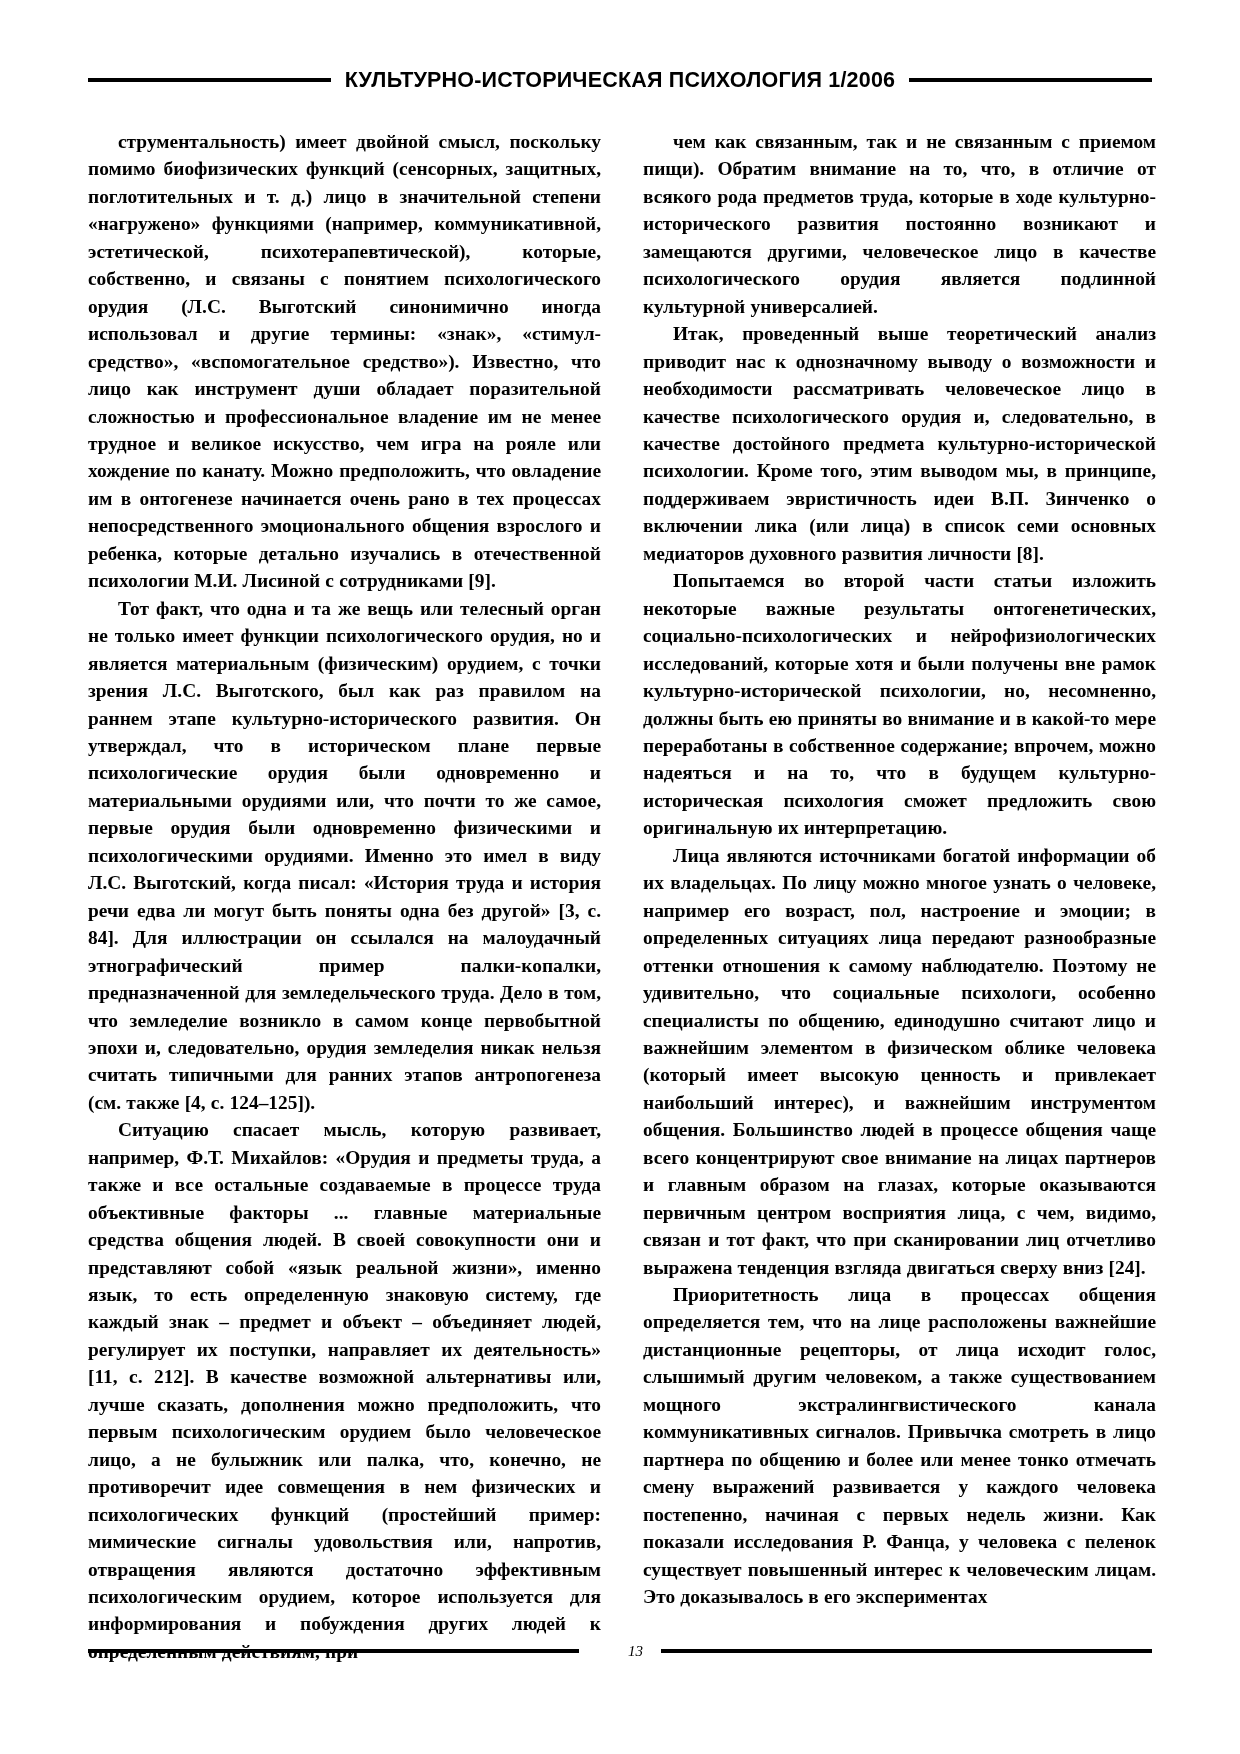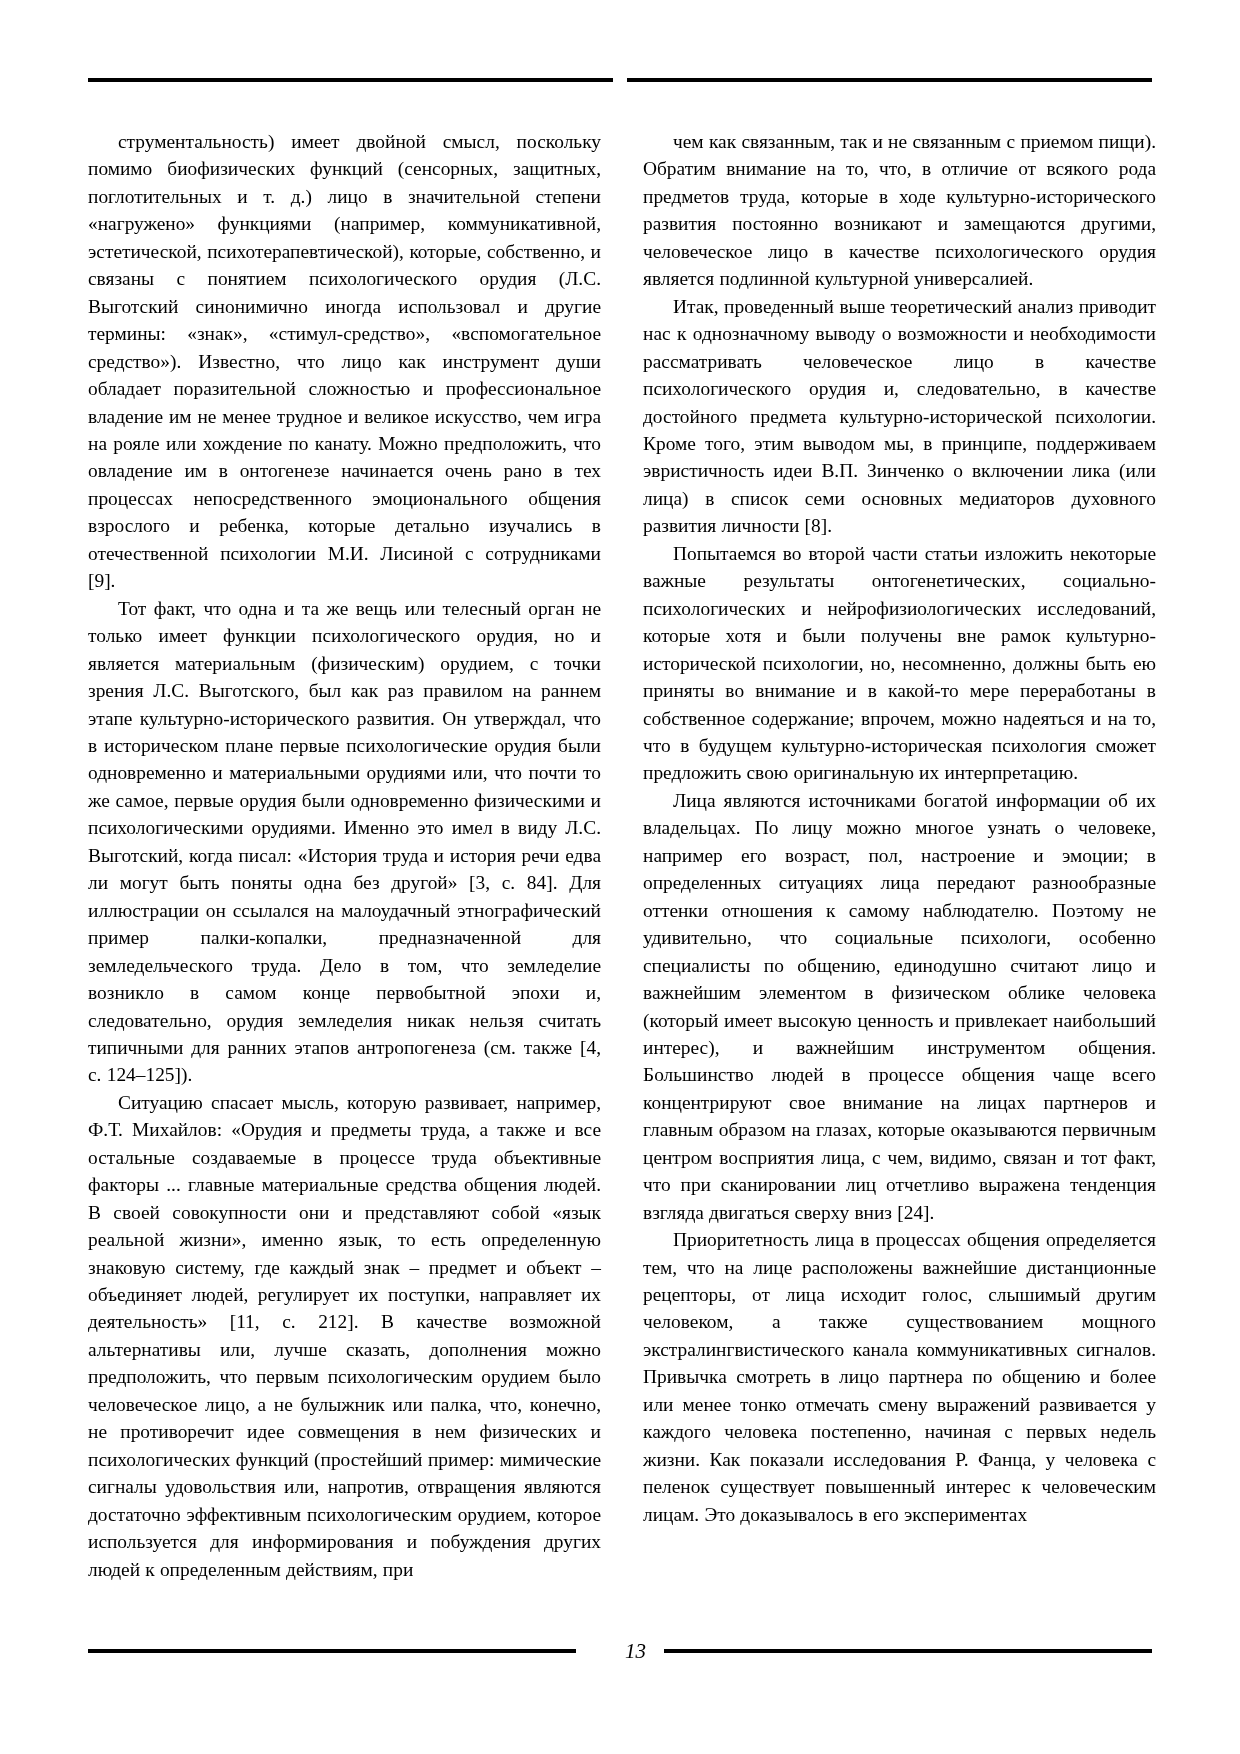"КУЛЬТУРНО-ИСТОРИЧЕСКАЯ ПСИХОЛОГИЯ 1/2006" div.head-title { html: none -> <div>КУЛЬТУРНО-ИСТОРИЧЕСКАЯ ПСИХОЛОГИЯ 1/2006</div> }
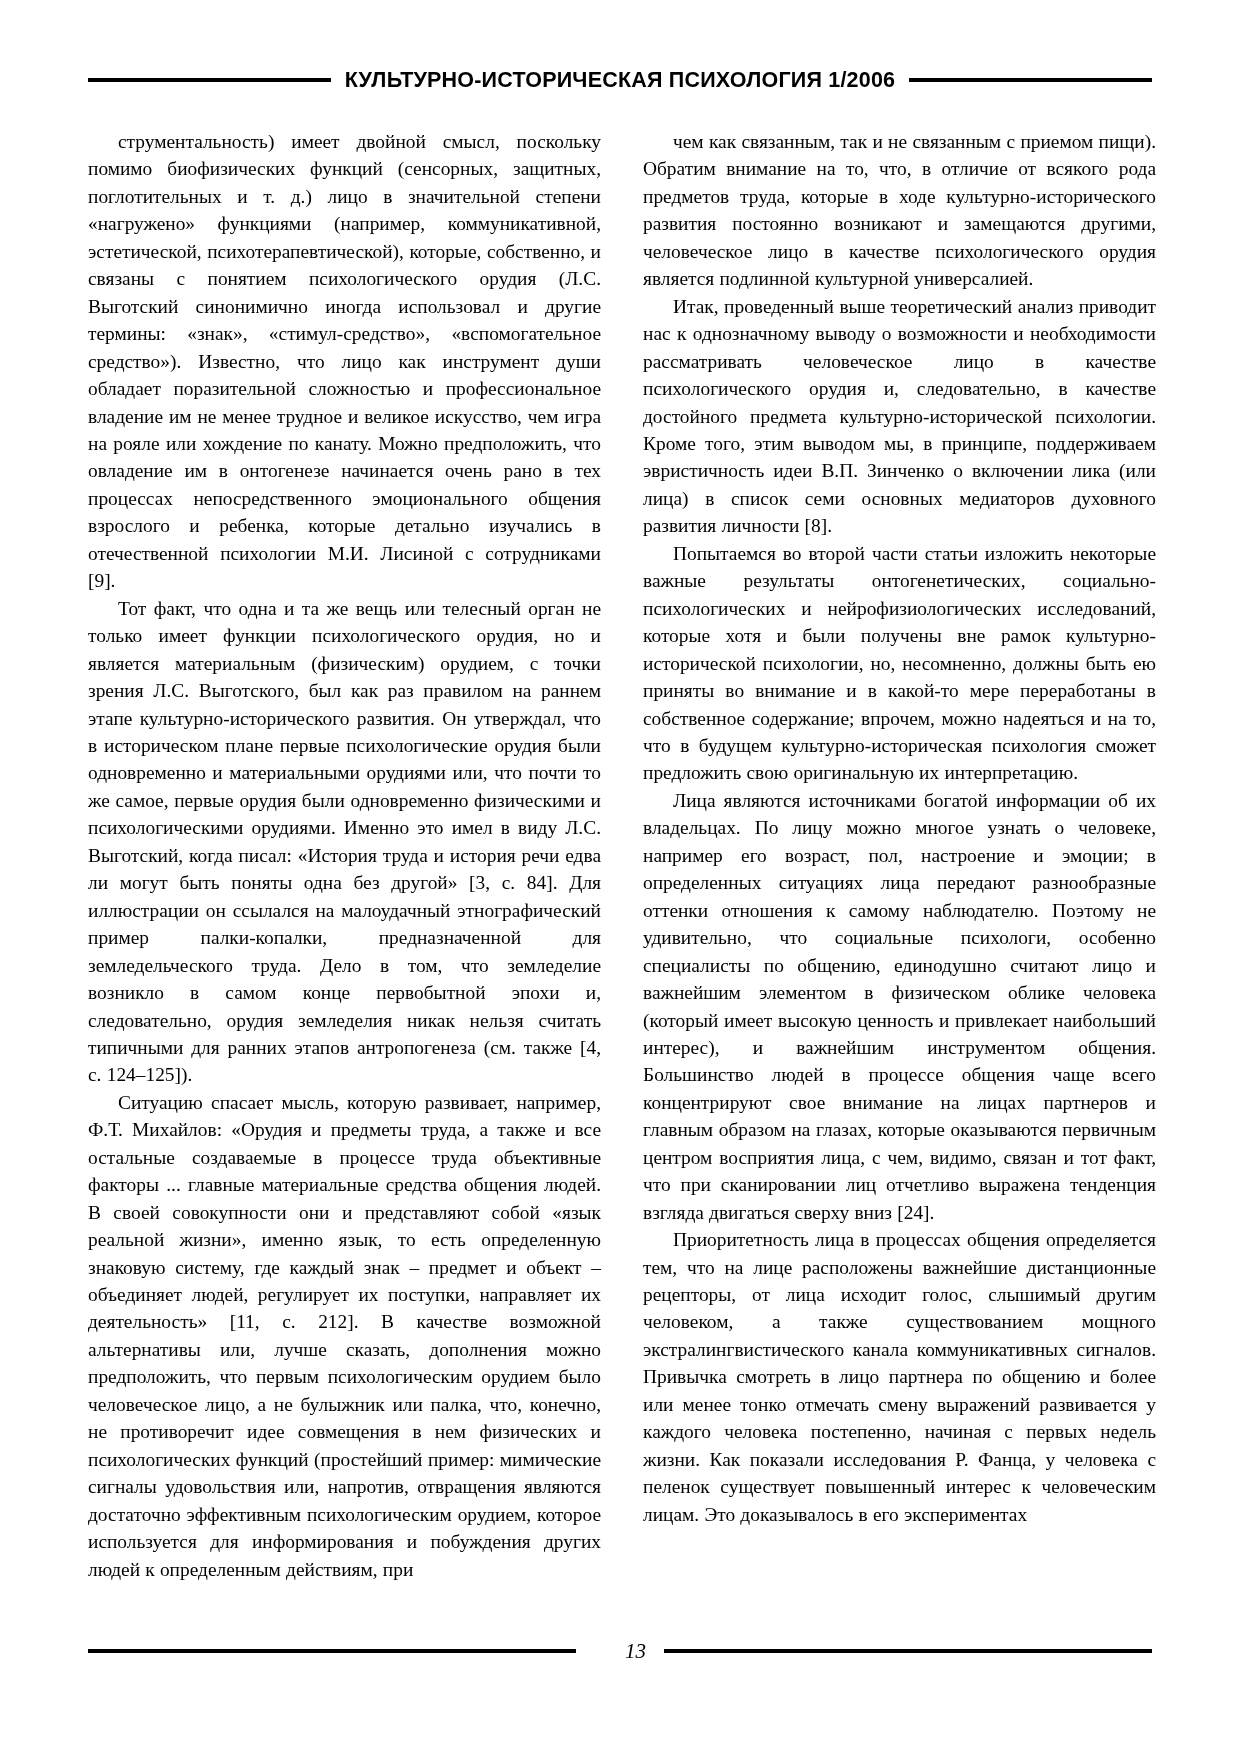"струментальность) имеет двойной смысл," .col p { font-weight: none -> bold }
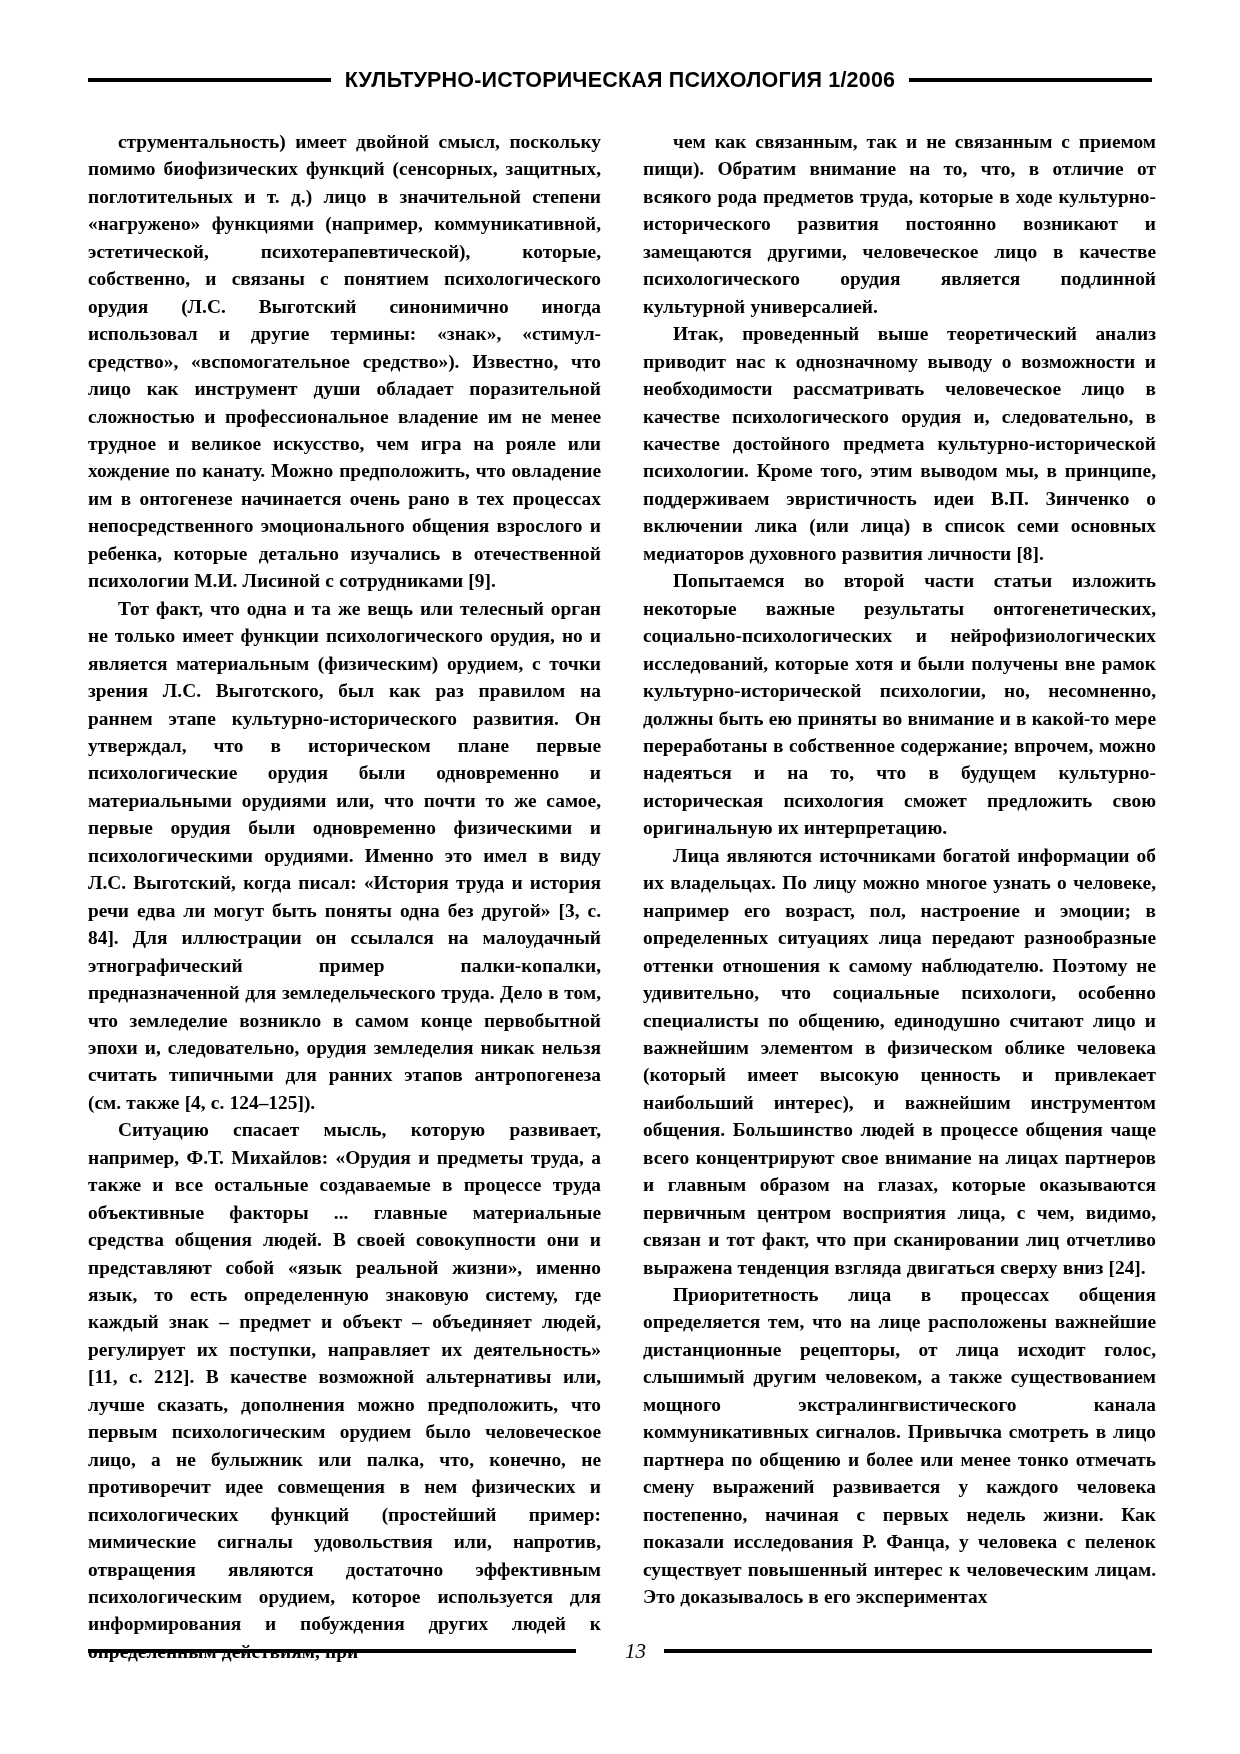"13" .footer .page-number { font-size: 21px -> 15px }
